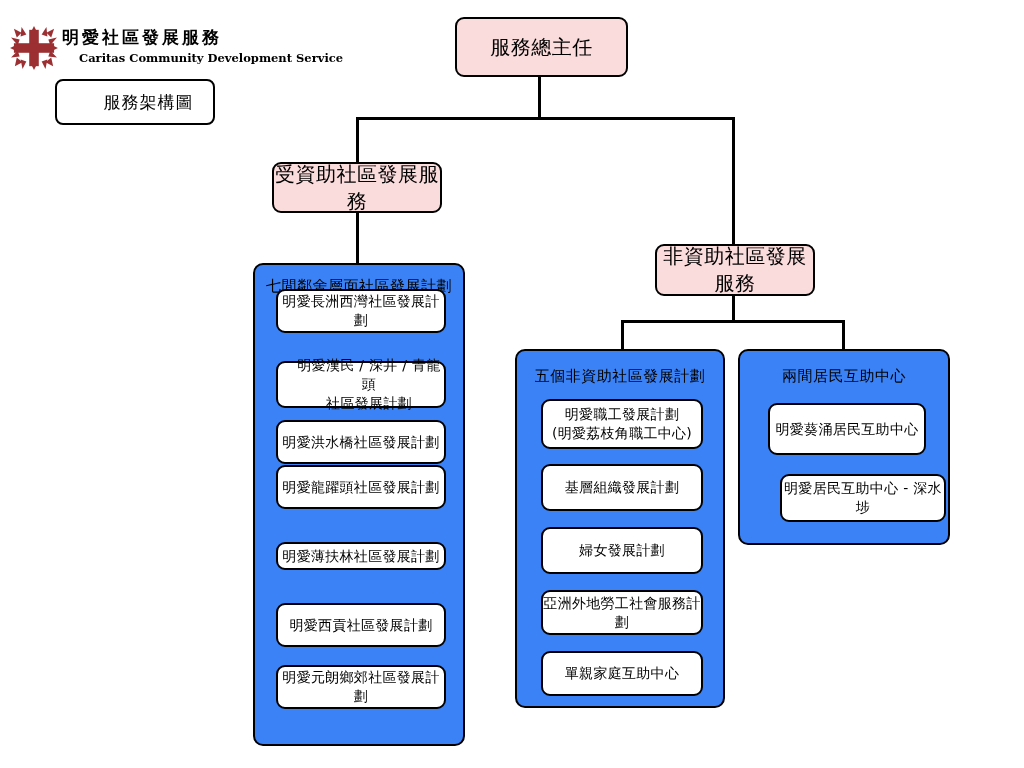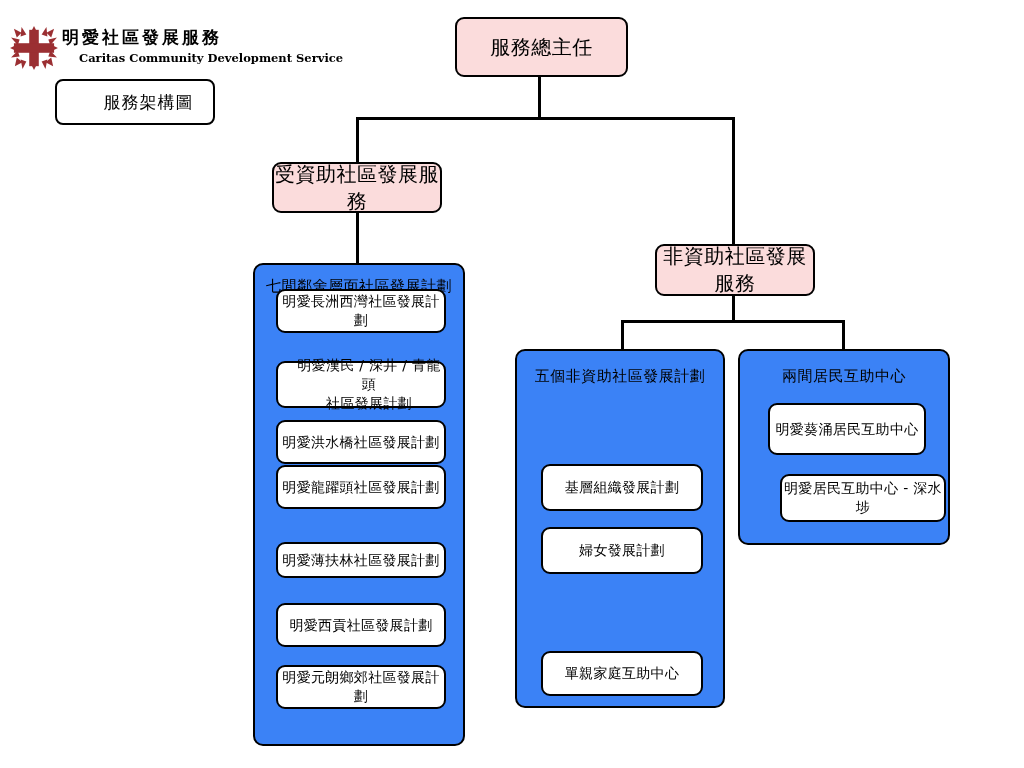"明愛職工發展計劃" div.leaf { html: none -> <div>明愛職工發展計劃 (明愛荔枝角職工中心)</div> }
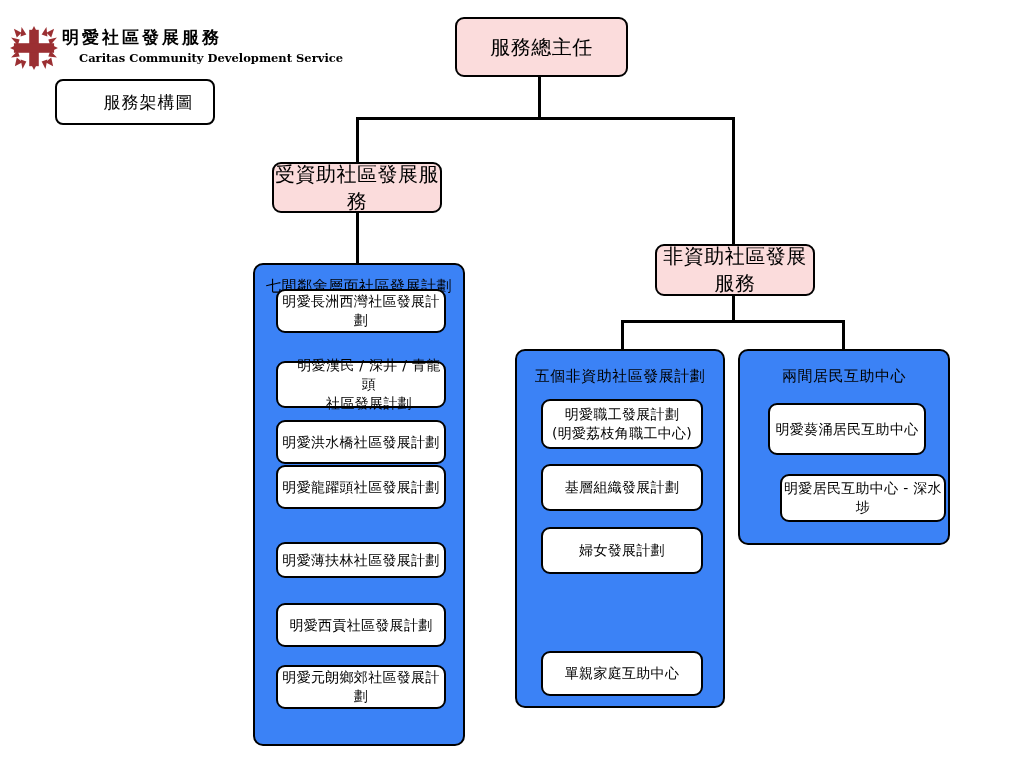"明愛薄扶林社區發展計劃" div.leaf { height: 36px -> 28px }
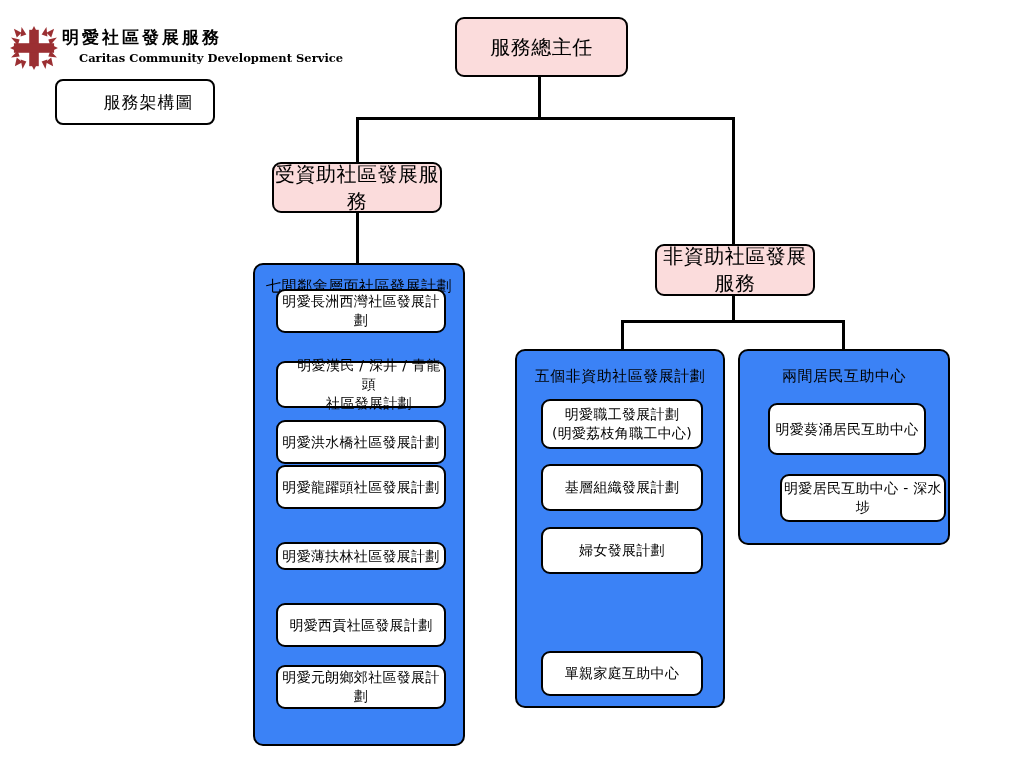"亞洲外地勞工社會服務計劃" div.leaf { html: none -> <div>亞洲外地勞工社會服務計劃</div> }
